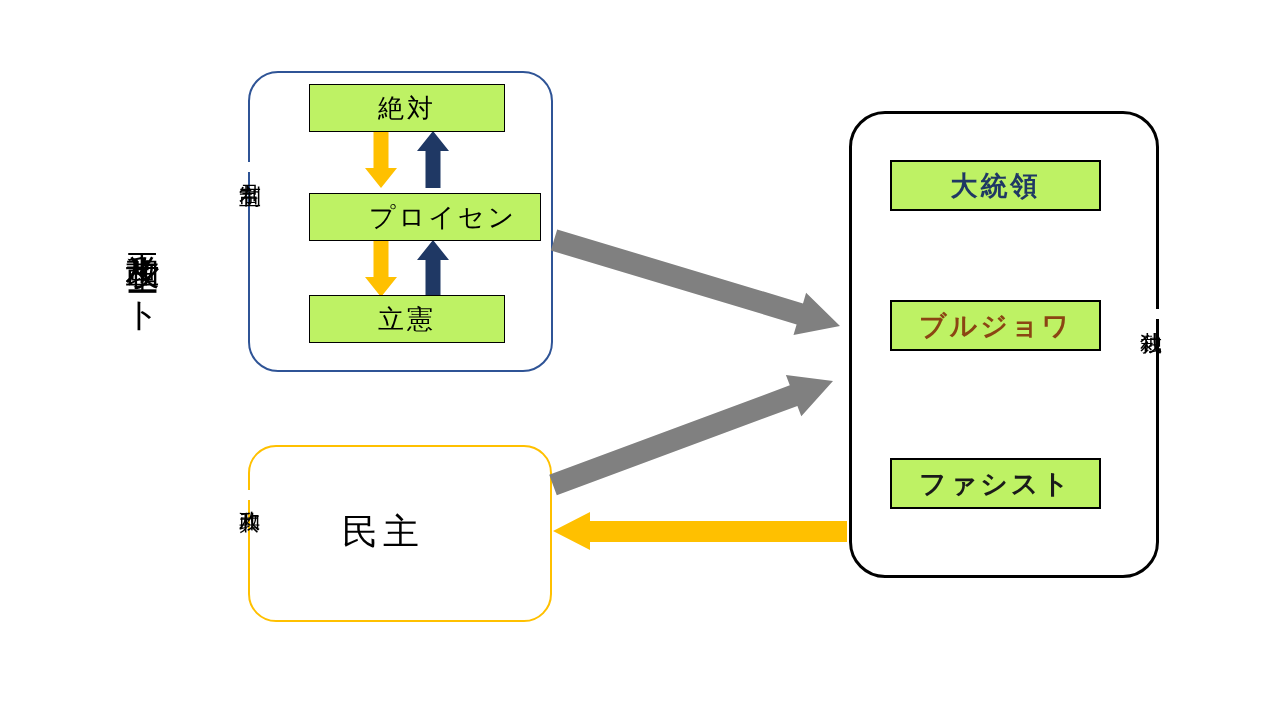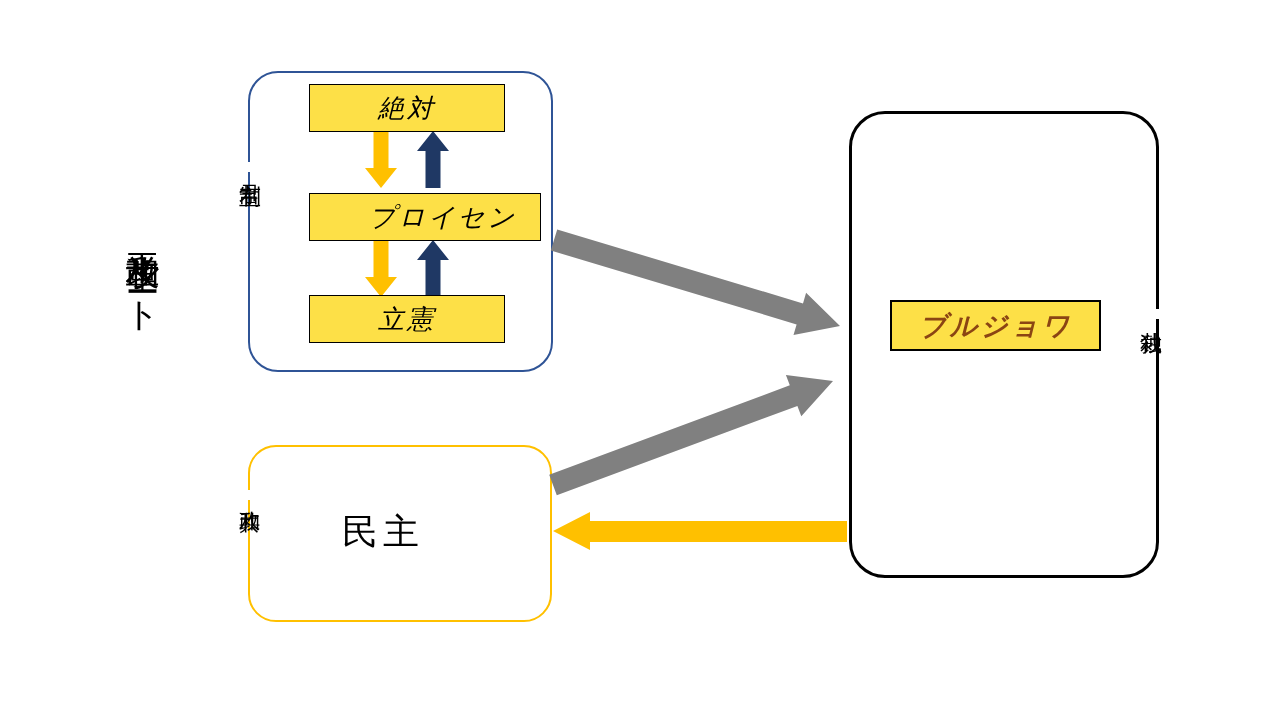"絶対" .node { background: #fde047 -> #bef264; font-style: italic -> none }
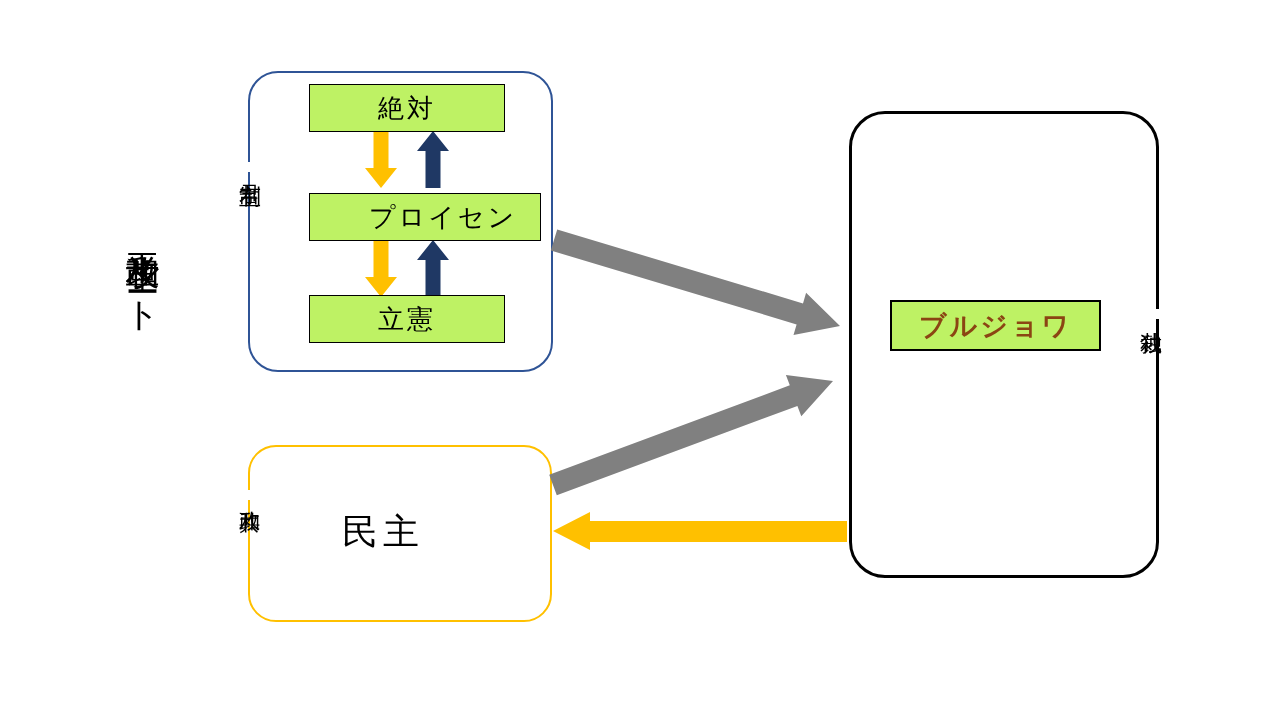"大統領" div.node { html: none -> <div>大統領</div> }
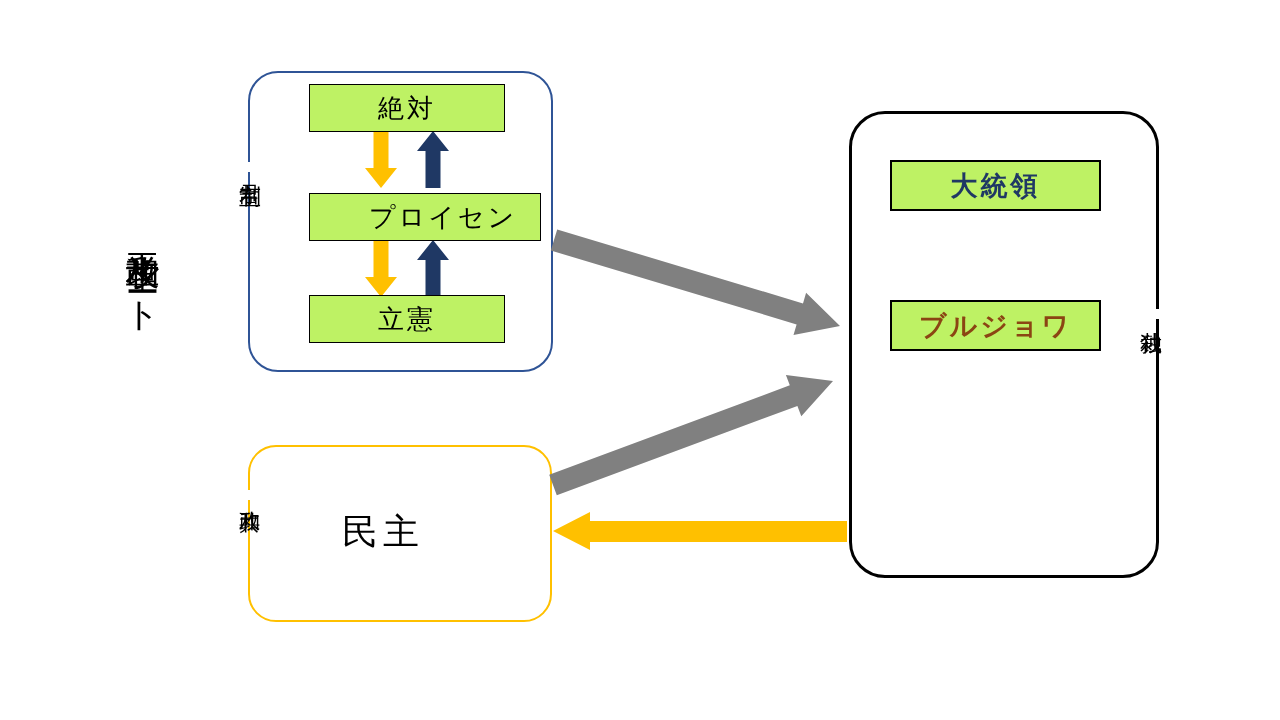"ファシスト" div.node { html: none -> <div>ファシスト</div> }
